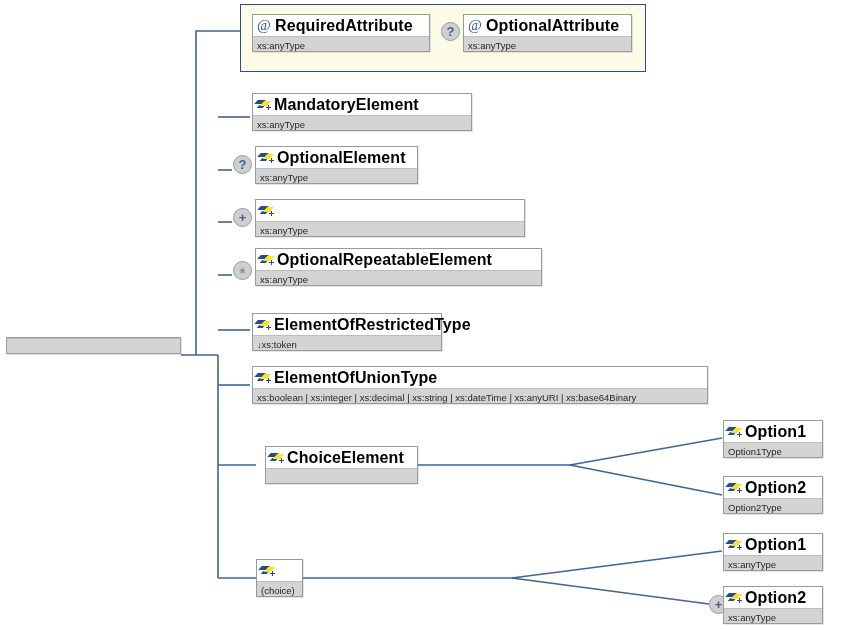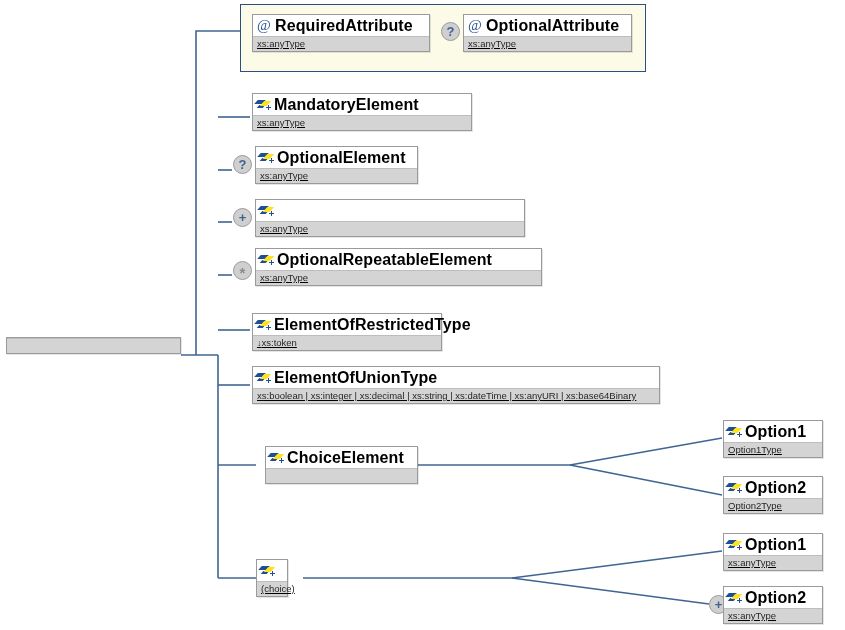"xs:anyType" .node .typebar { align-items: center -> flex-end; text-decoration: underline -> none }
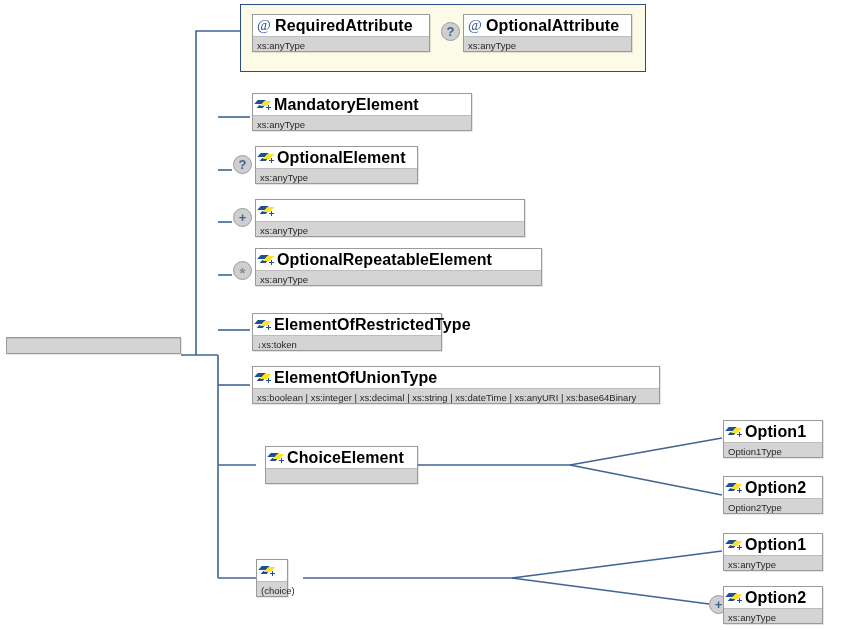"ElementOfUnionType" div.node { width: 408px -> 456px }
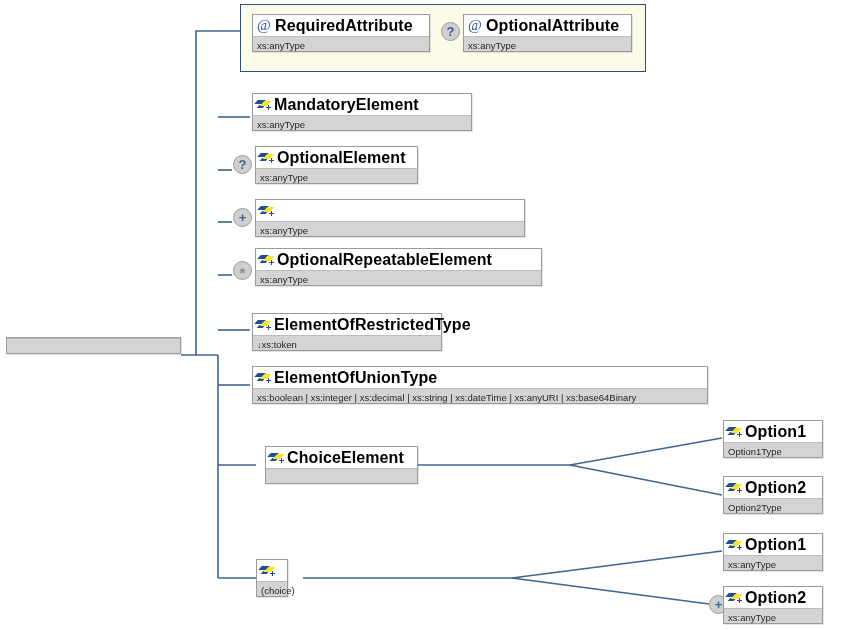"(choice)" div.node { width: 32px -> 47px }
